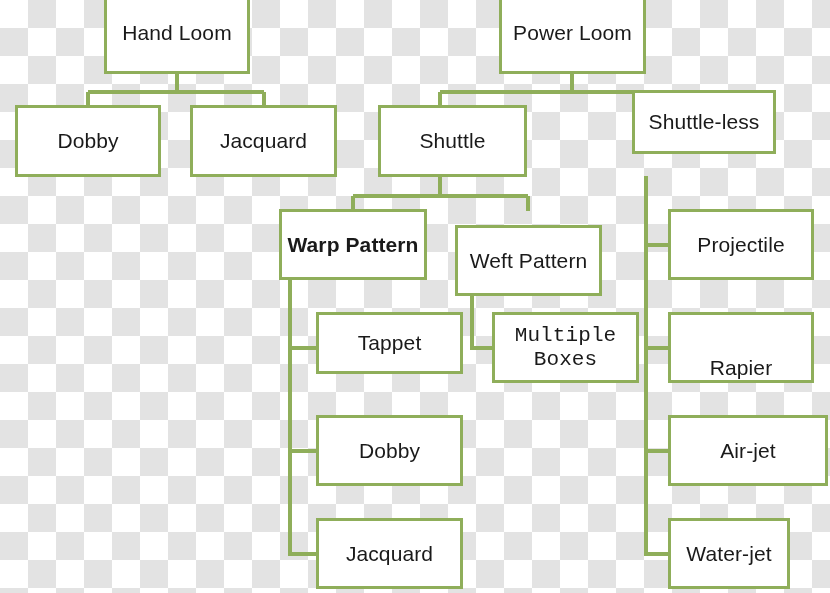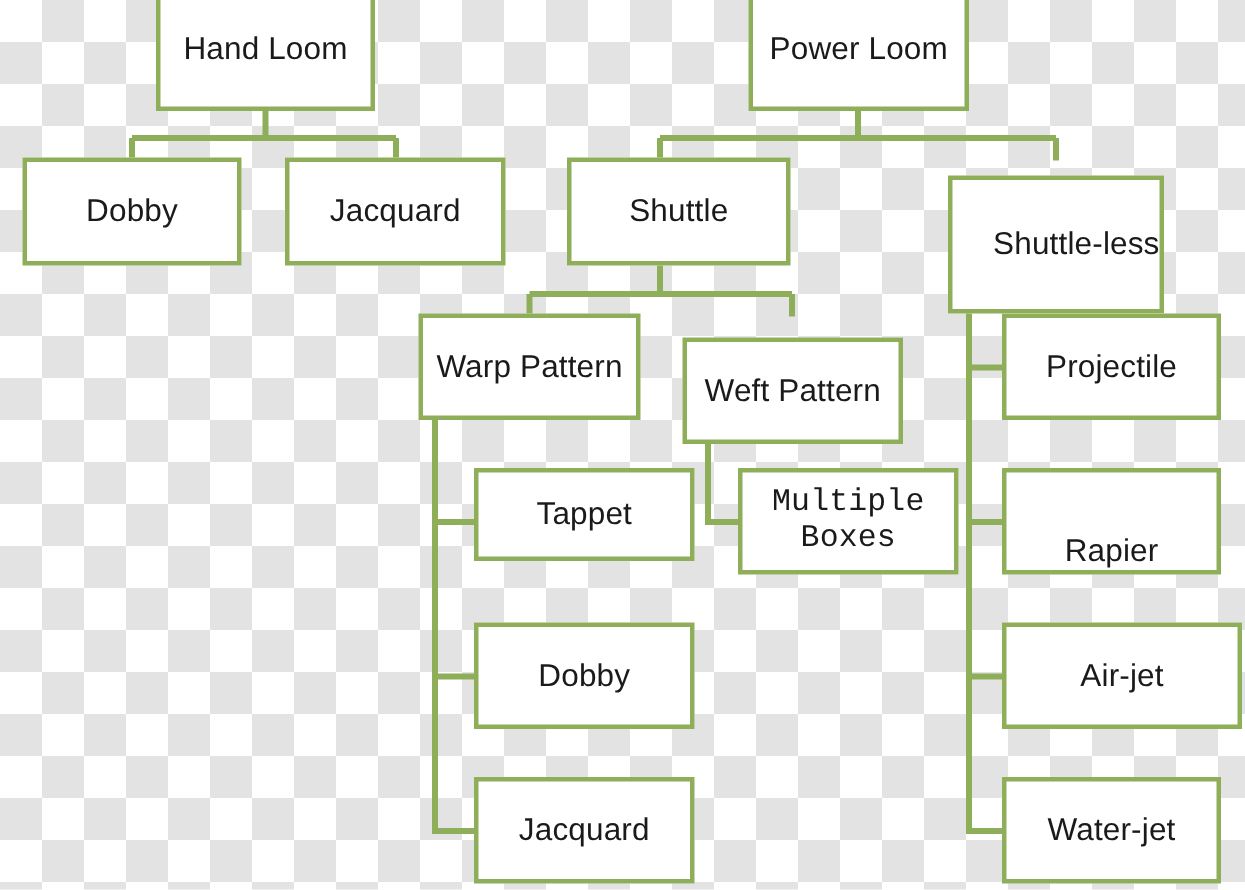"Shuttle-less" div.node { height: 92px -> 64px; justify-content: flex-end -> none; top: 117px -> 90px }
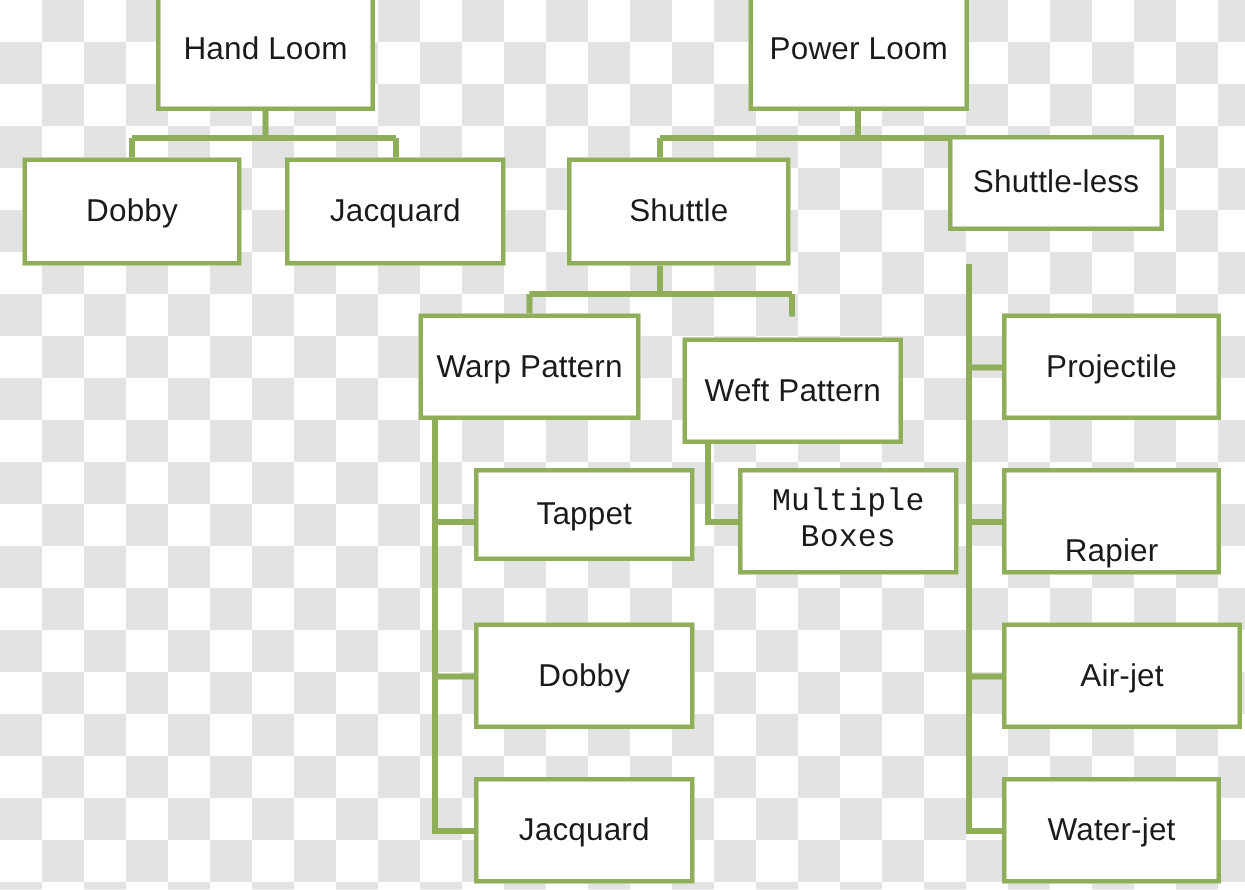"Warp Pattern" div.node { font-weight: none -> bold }
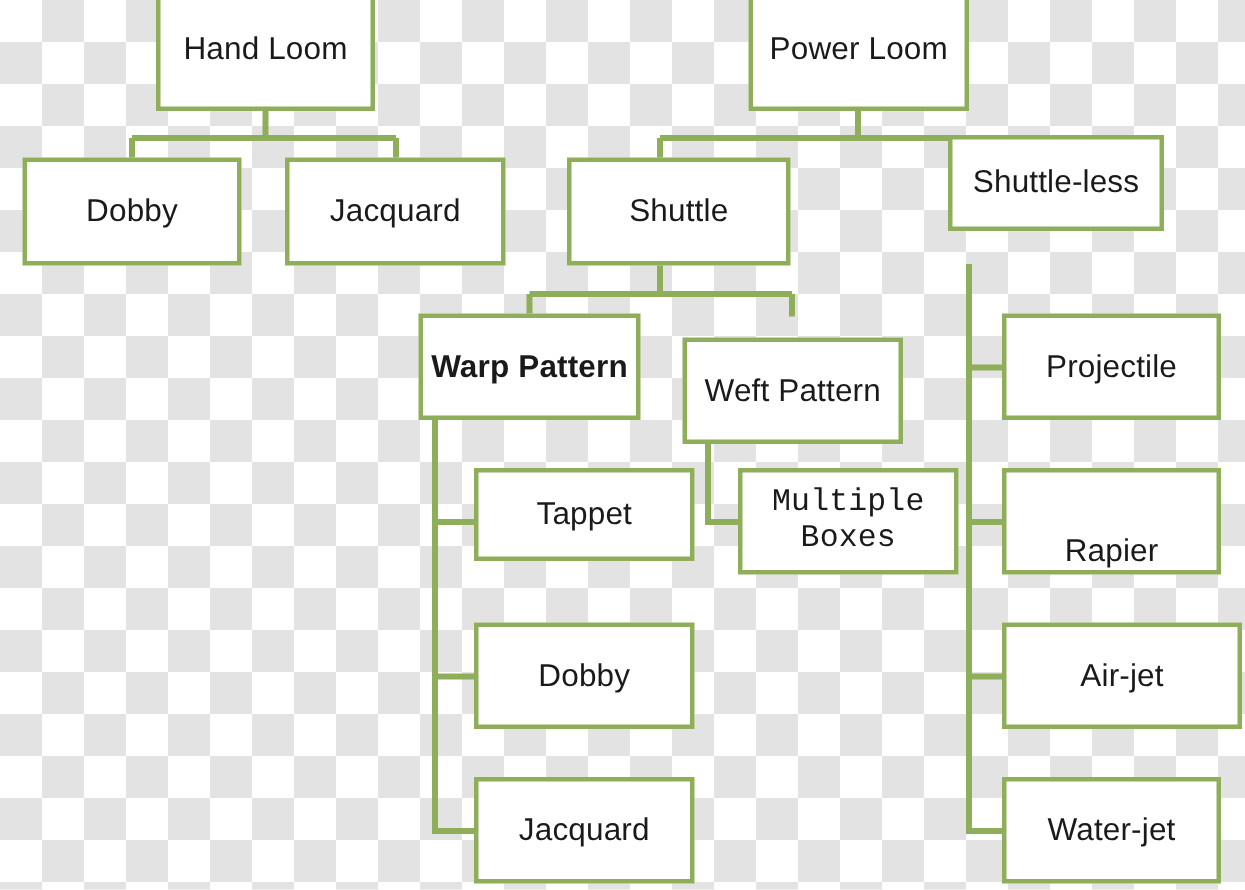"Water-jet" div.node { width: 146px -> 122px }
